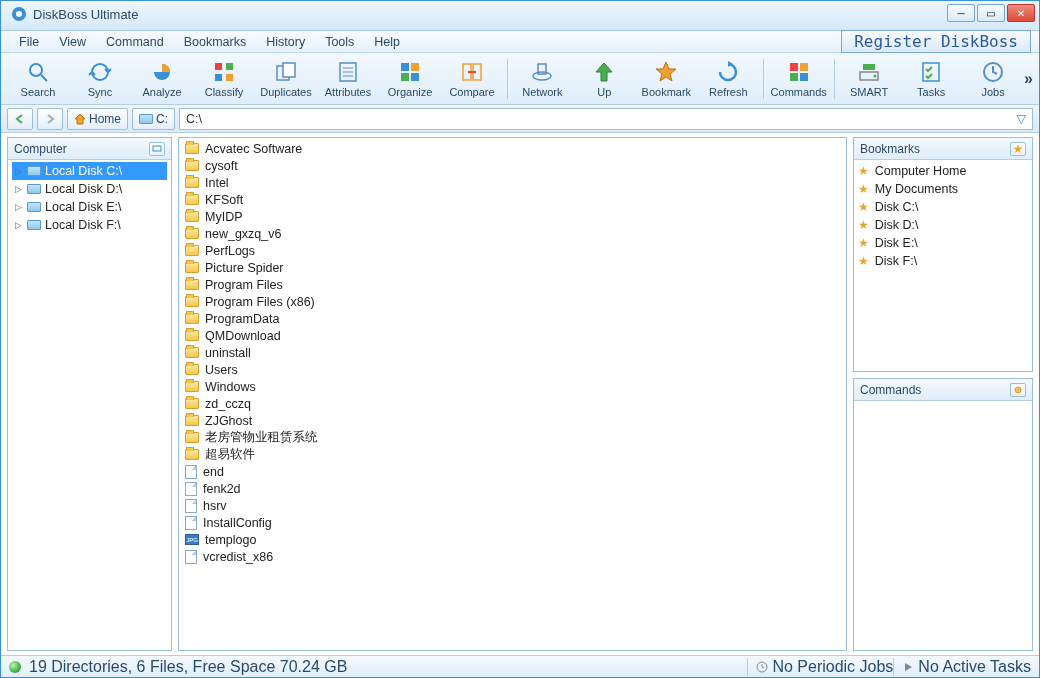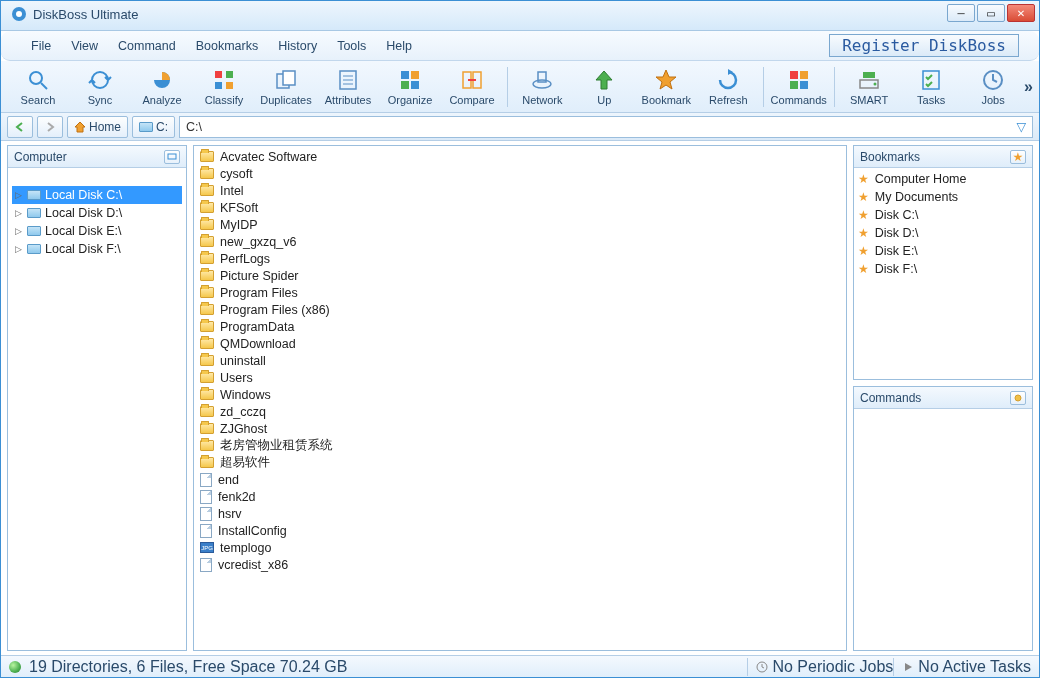"File" .menubar { border-radius: 9px -> none; height: 30px -> 22px; padding: 0 20px -> 0 8px }
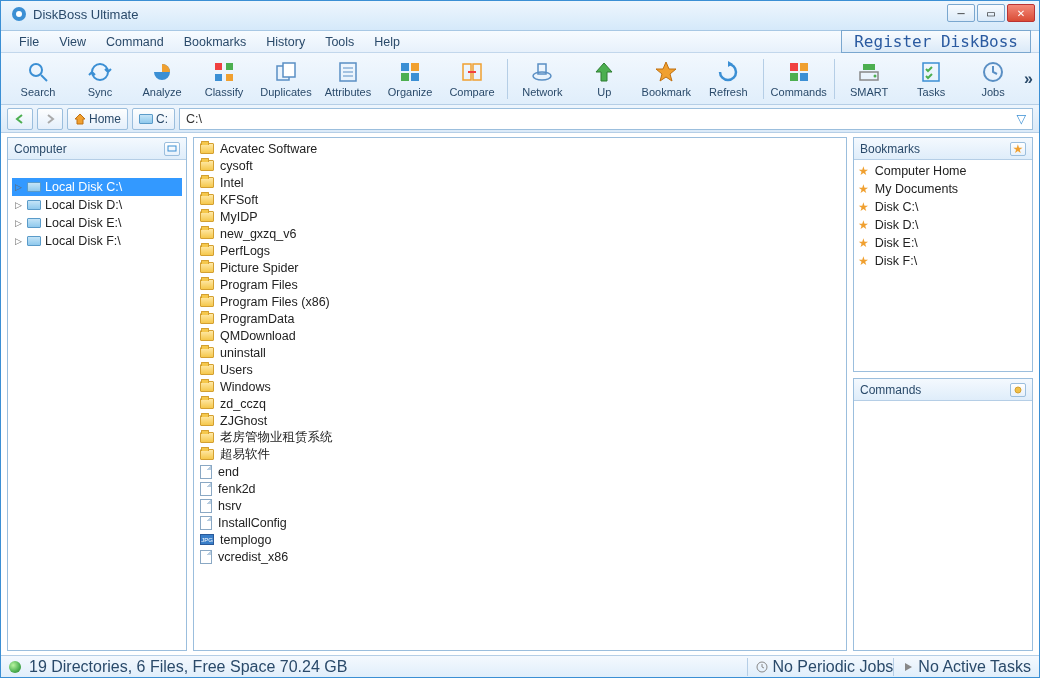"Computer" .left-panel { gap: 16px -> none; width: 180px -> 165px }
